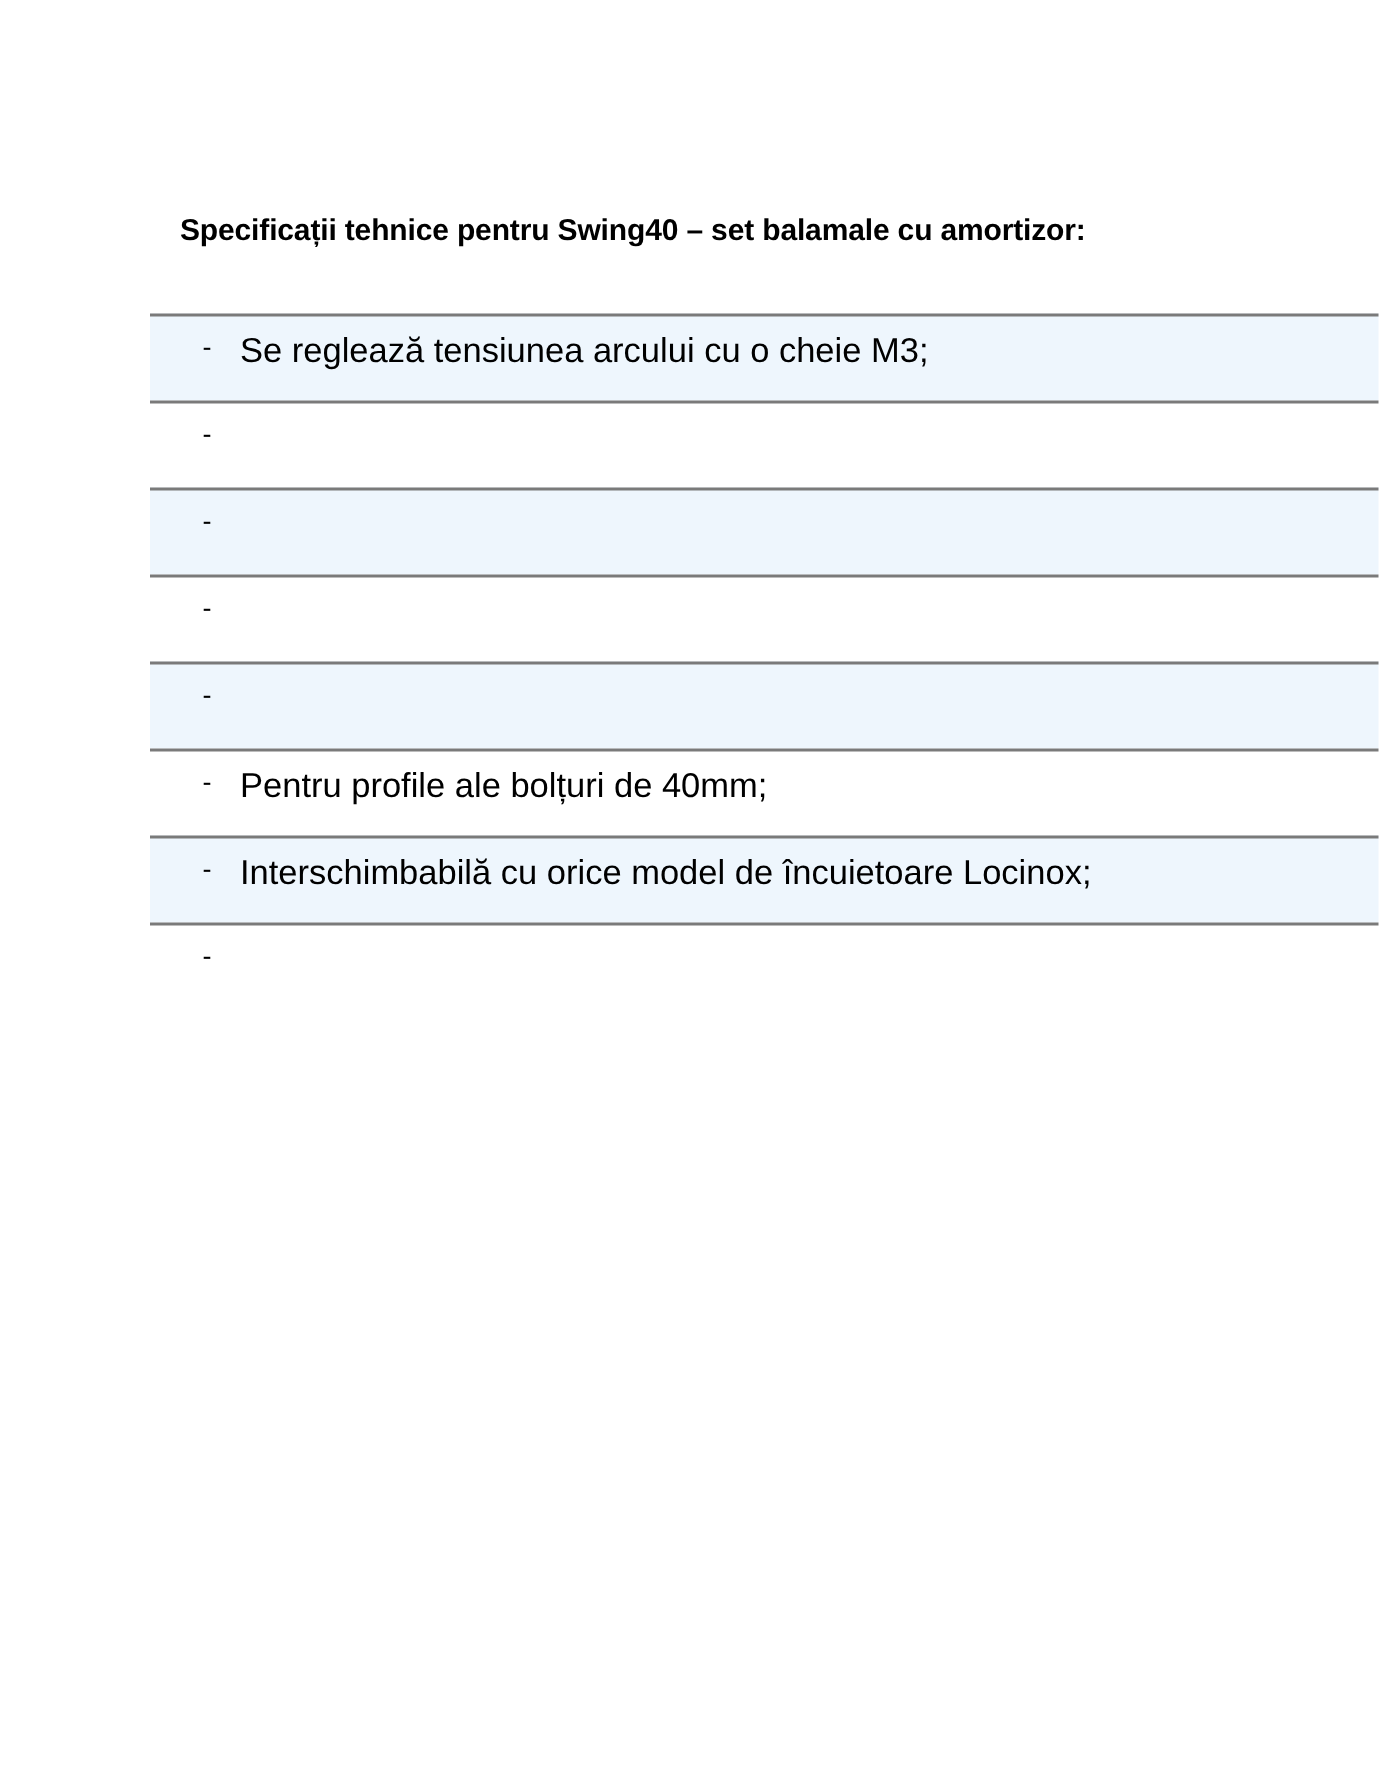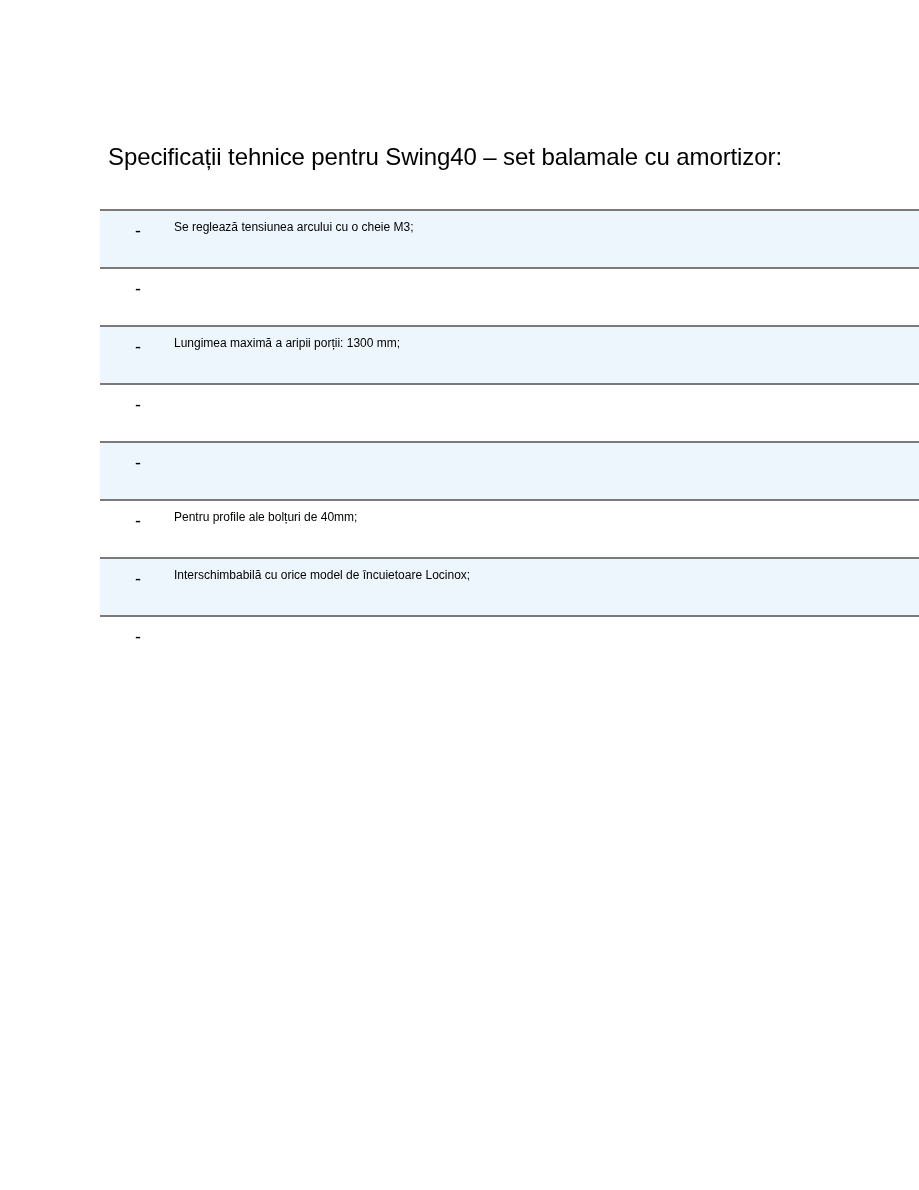"Specificații tehnice pentru Swing40 –" .page-title { font-size: 24px -> 20px; font-weight: normal -> bold; left: 108px -> 120px }
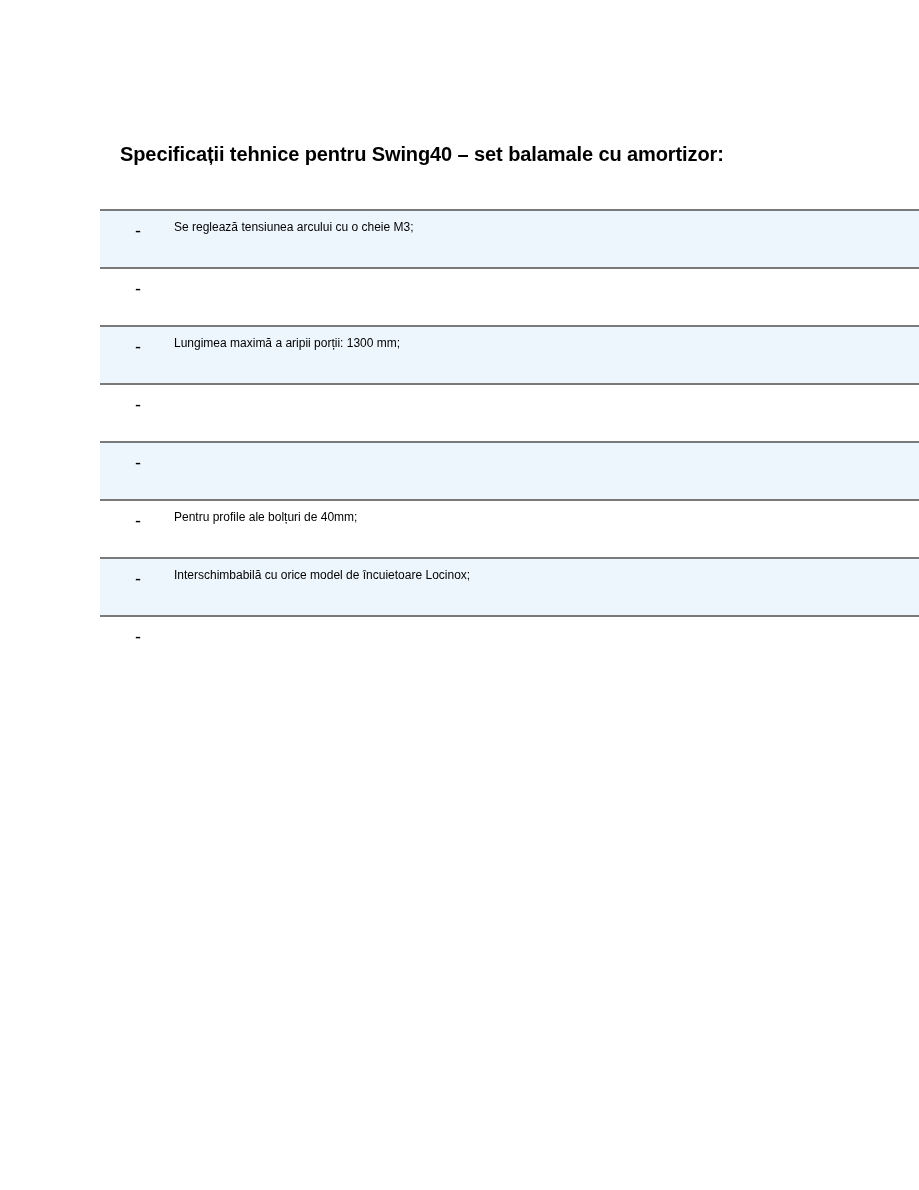"Se reglează tensiunea arcului cu" .spec-text { font-size: 12px -> 23px; left: 74px -> 60px }
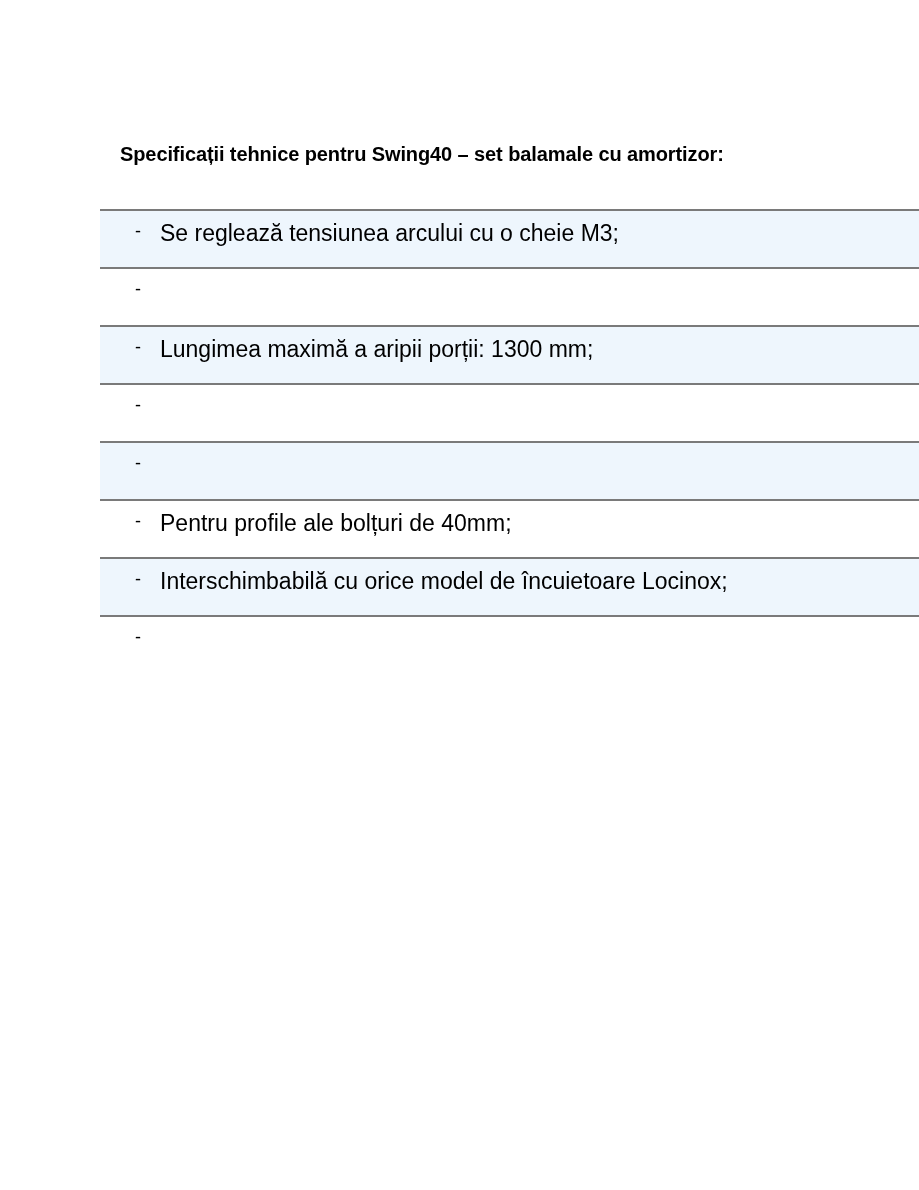"Lungimea maximă a aripii porții:" span.spec-text { html: <span>Lungimea maximă a aripii porții: 1300 mm;</span> -> none }
